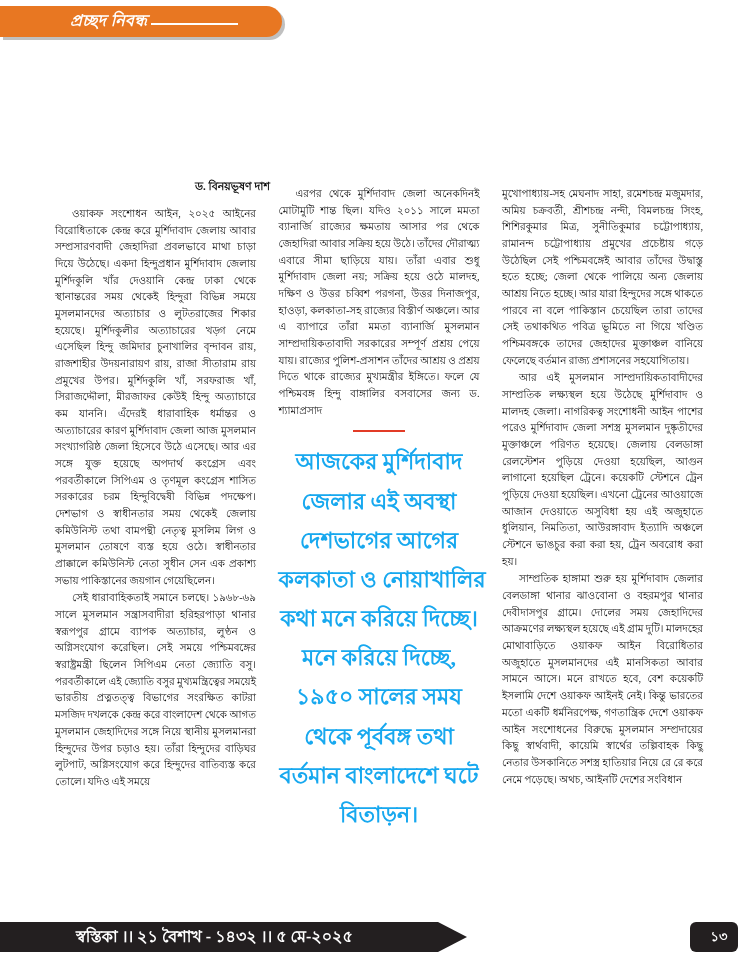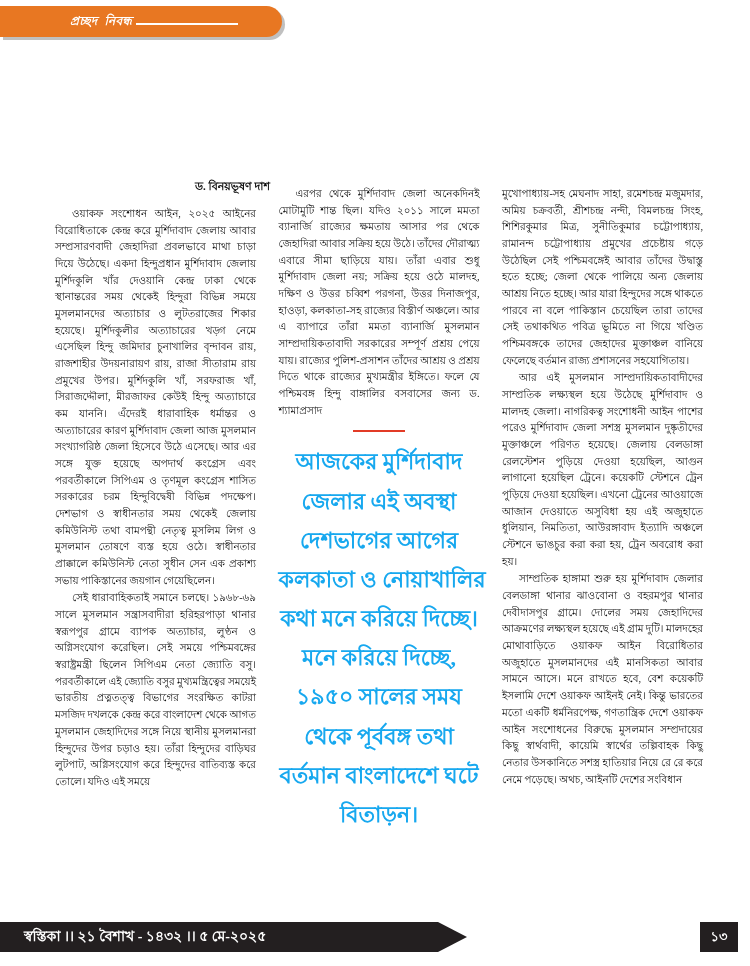"প্রচ্ছদ নিবন্ধ" .kicker-text { font-family: Liberation Mono, monospace -> Liberation Sans, sans-serif; font-size: 12px -> 16px }
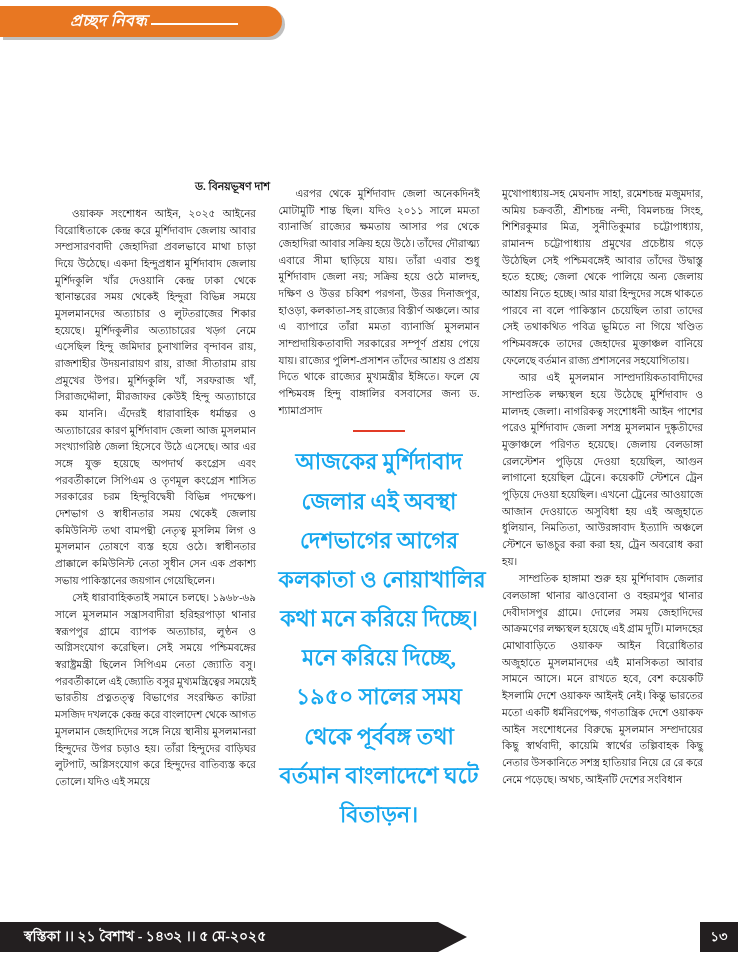"স্বস্তিকা ।। ২১ বৈশাখ -" .footer-text { font-size: 14px -> 16px; padding-left: 24px -> 76px }
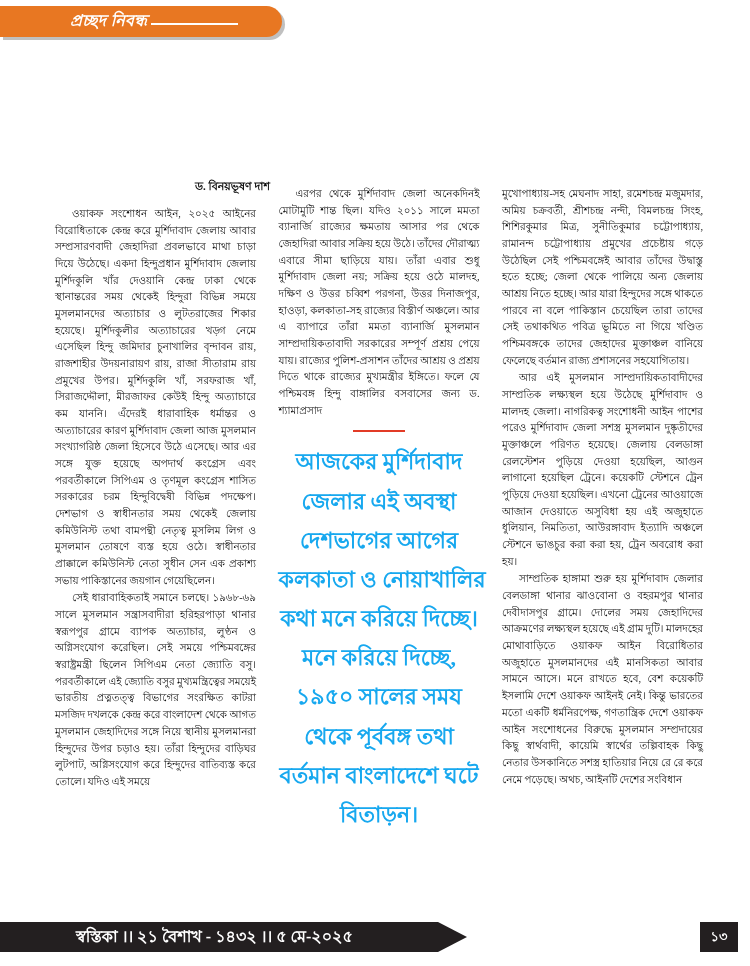"১৩" .page-number { border-radius: 0 -> 6px; padding-left: none -> 10px }
